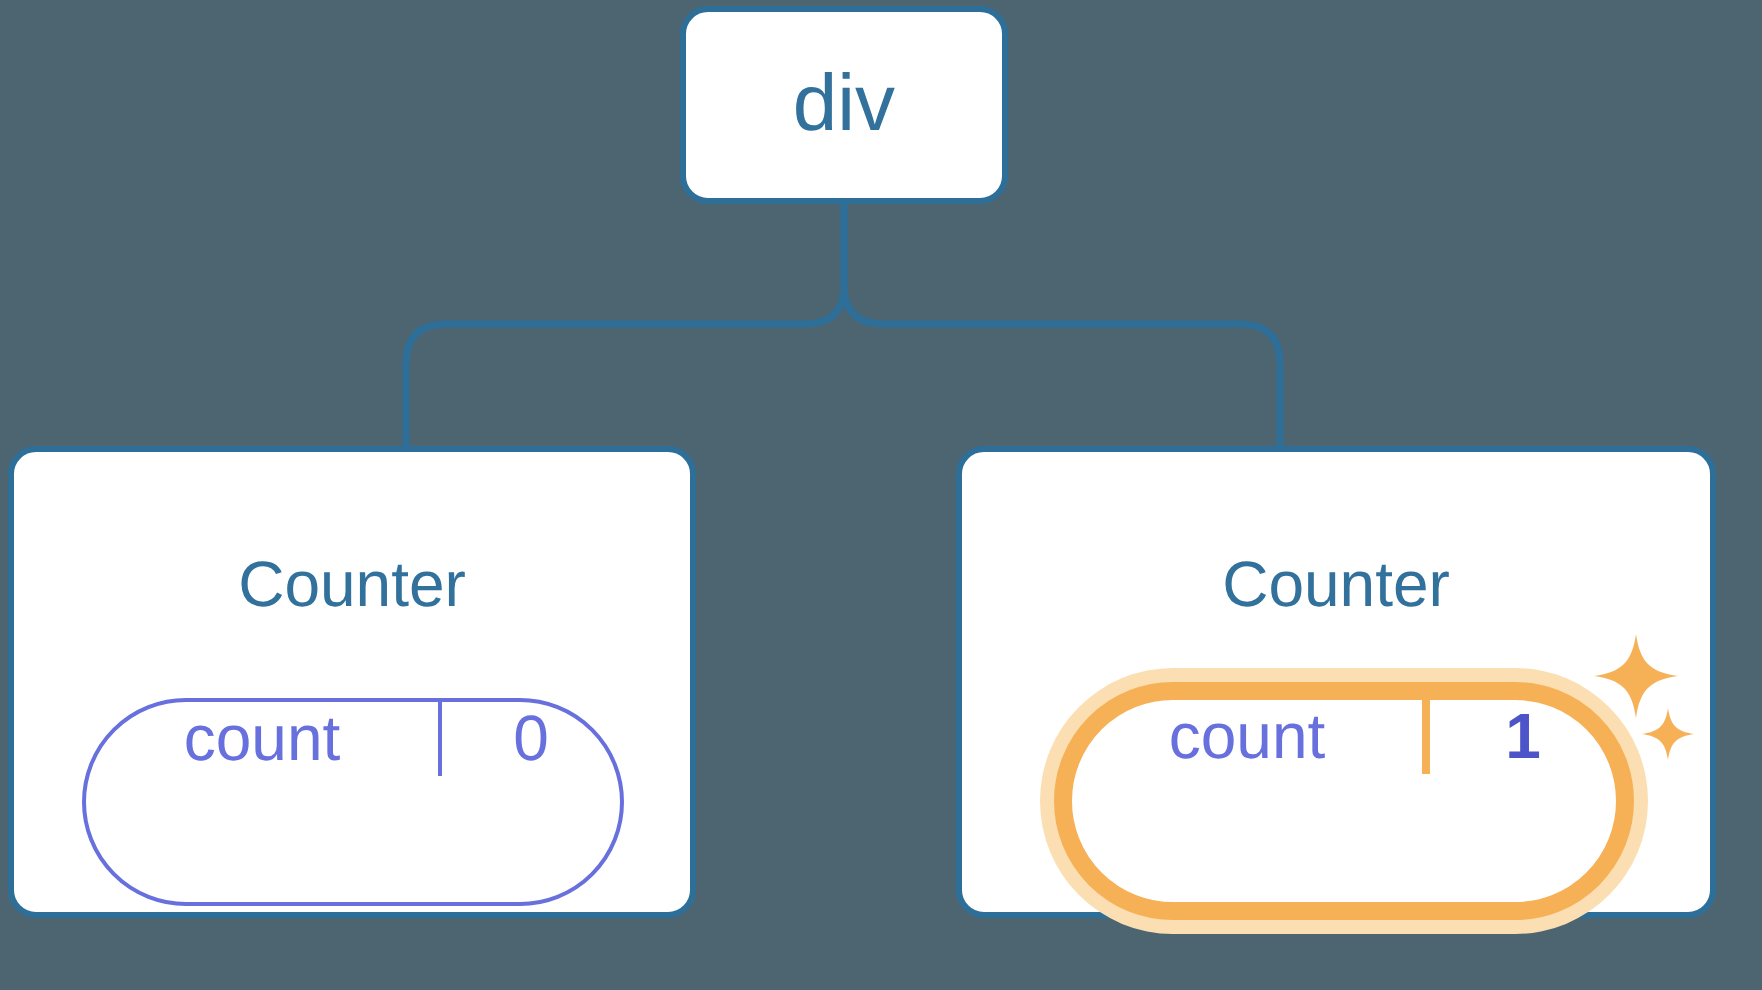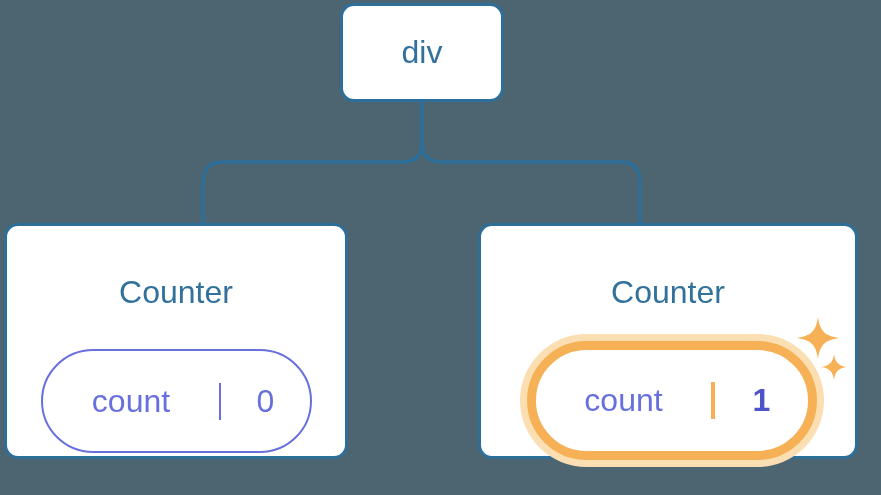"div" .node-root { font-size: 32px -> 40px }
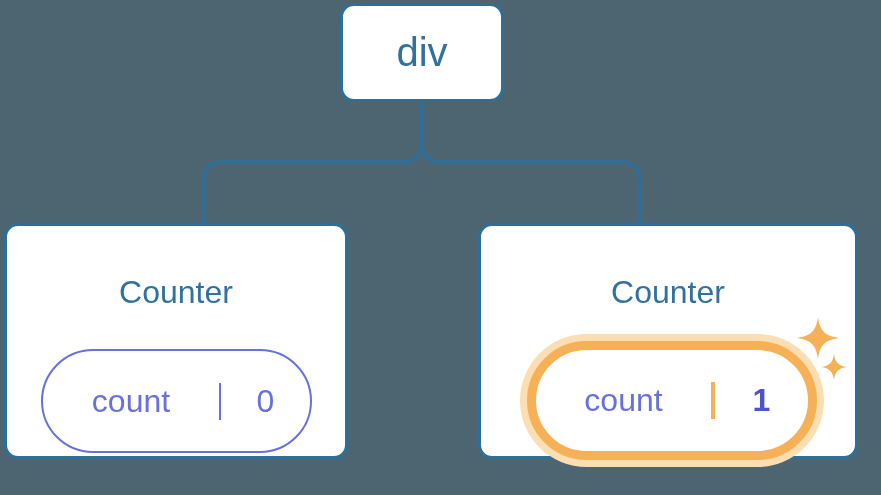"count" .pill { align-items: center -> flex-start }
